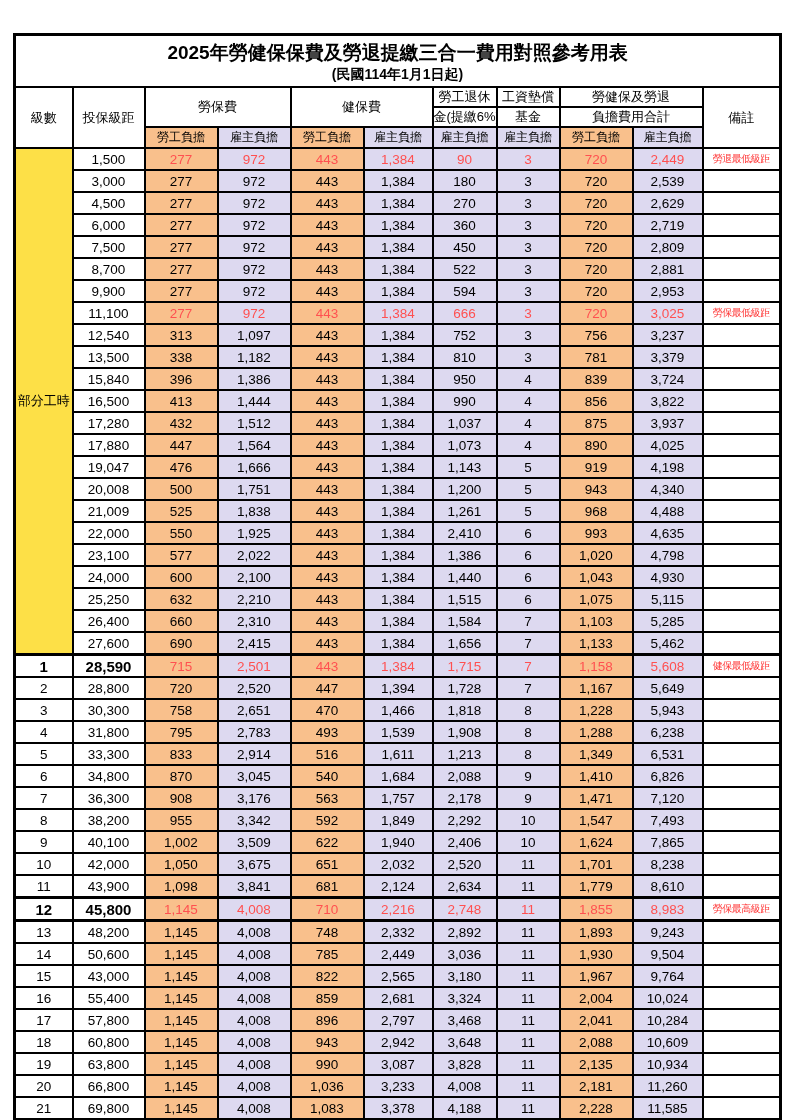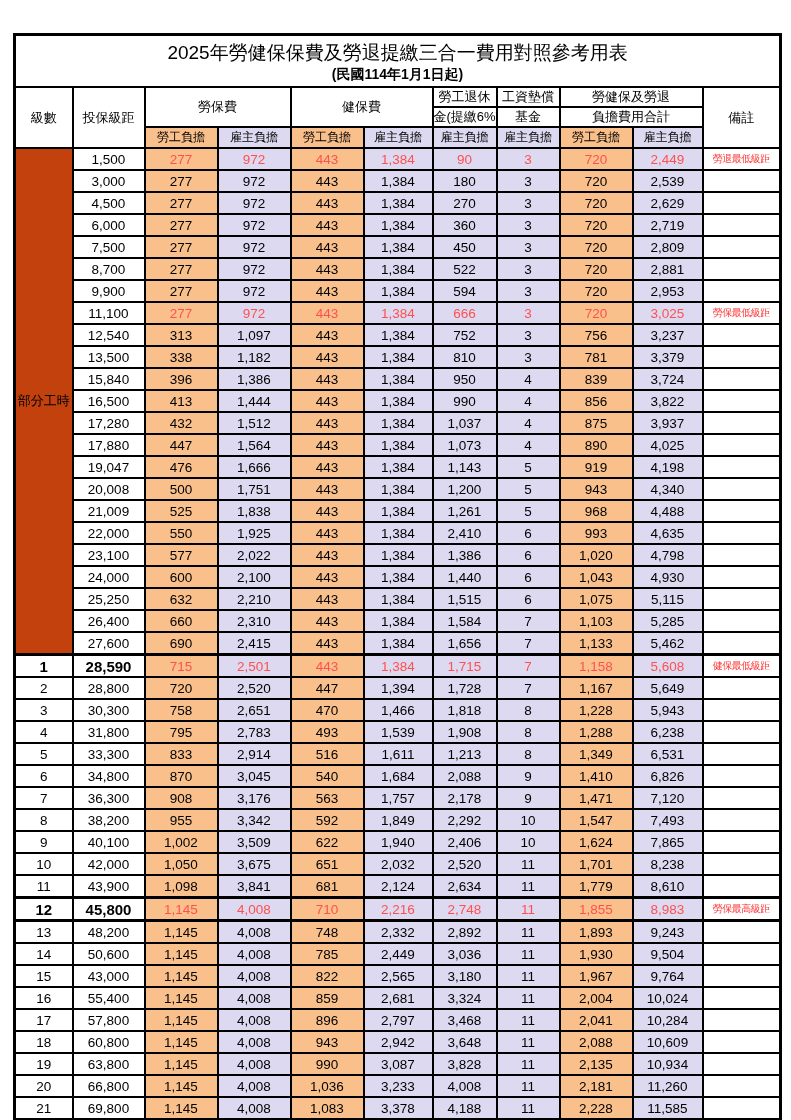"2025年勞健保保費及勞退提繳三合一費用對照參考用表" .title-line1 { font-weight: 400 -> 700 }
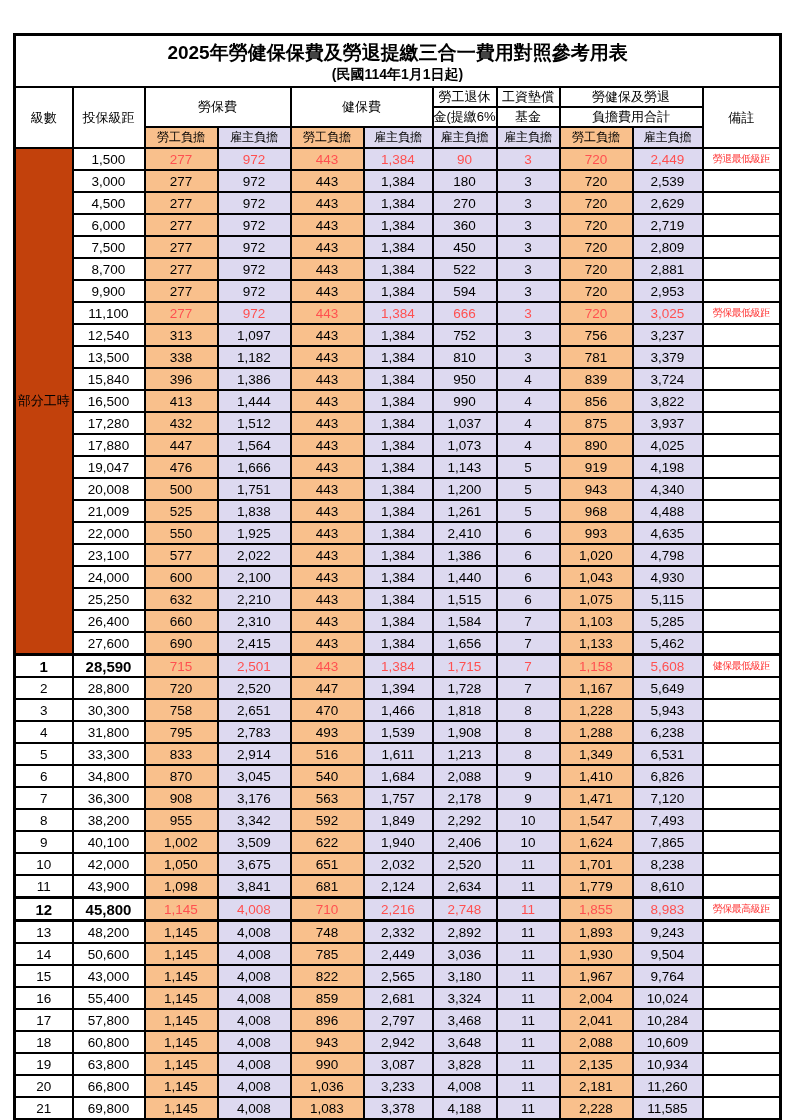"部分工時" .group-cell { background: #c2410c -> #fde047 }
